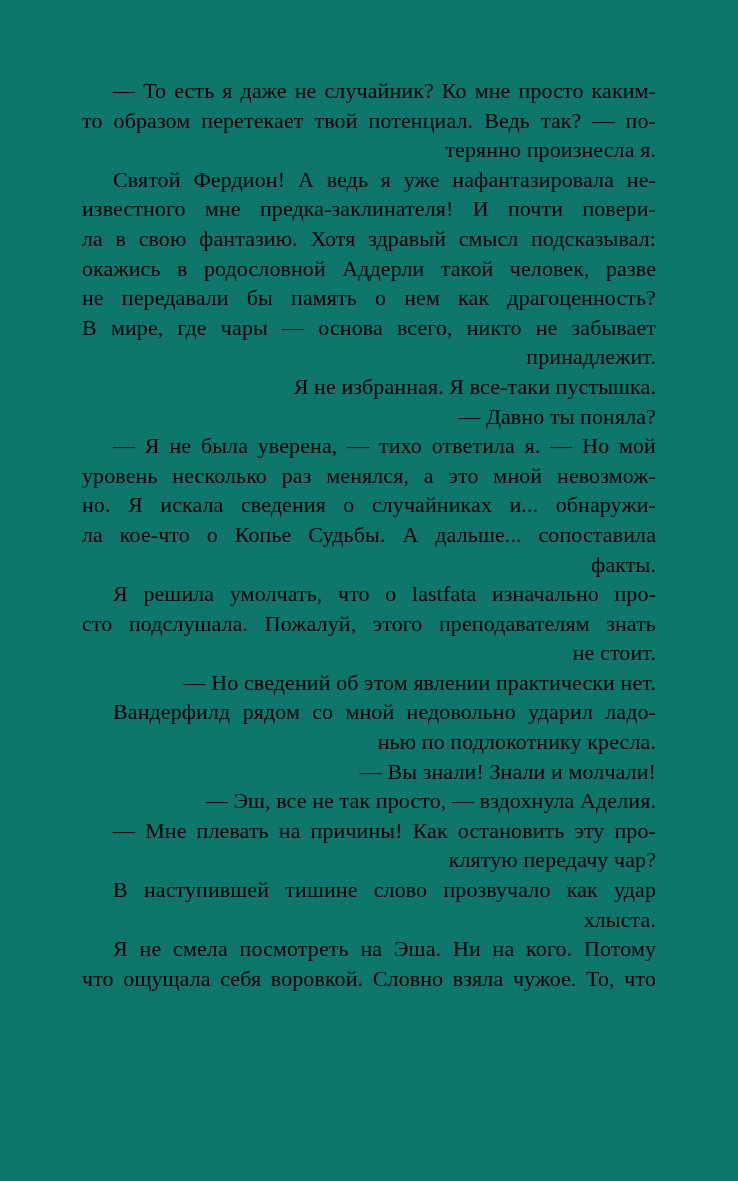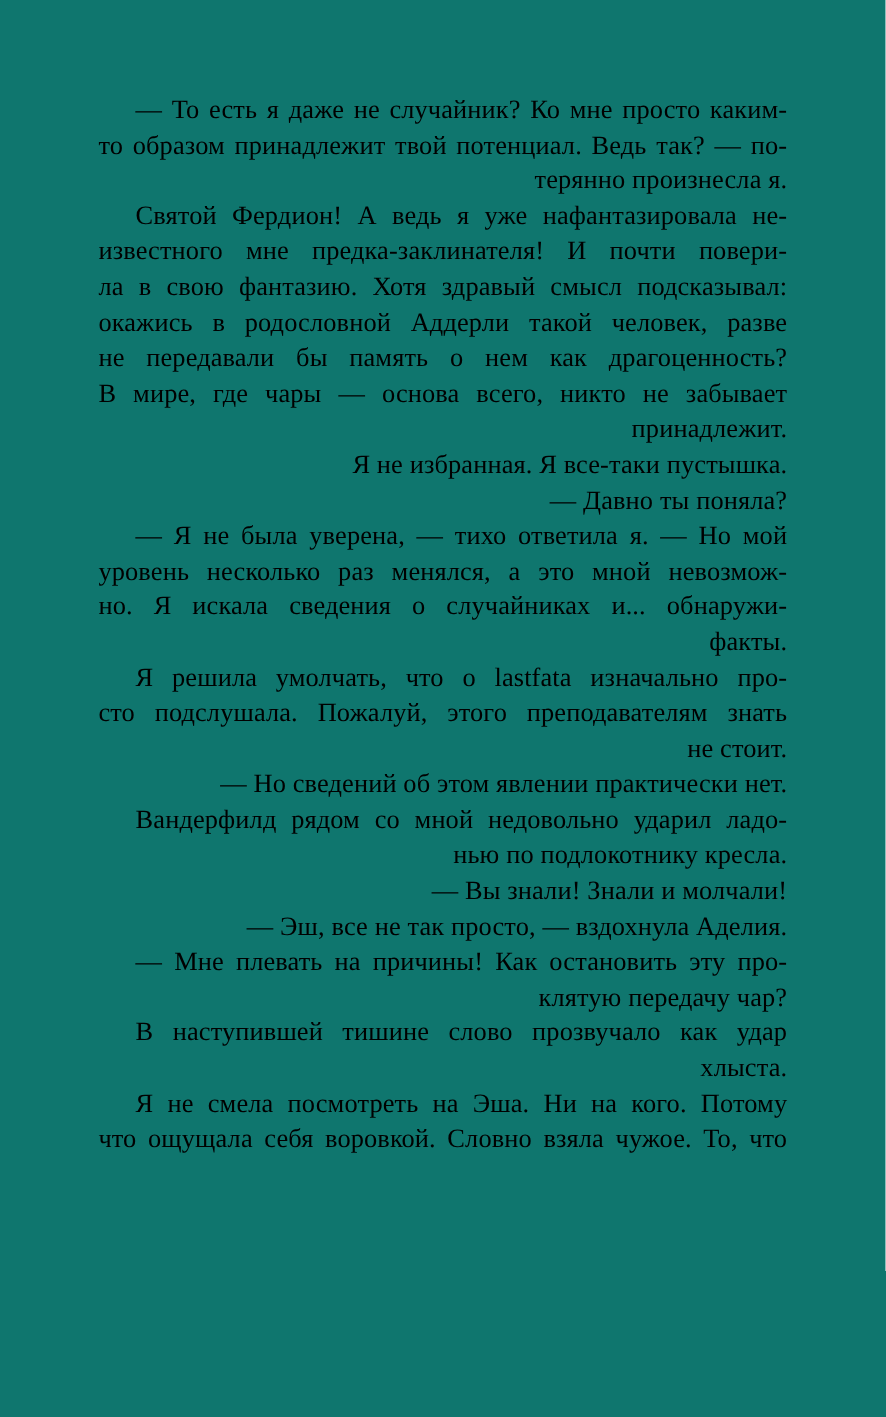"то образом принадлежит твой потенциал." div.line { text: принадлежит -> перетекает }
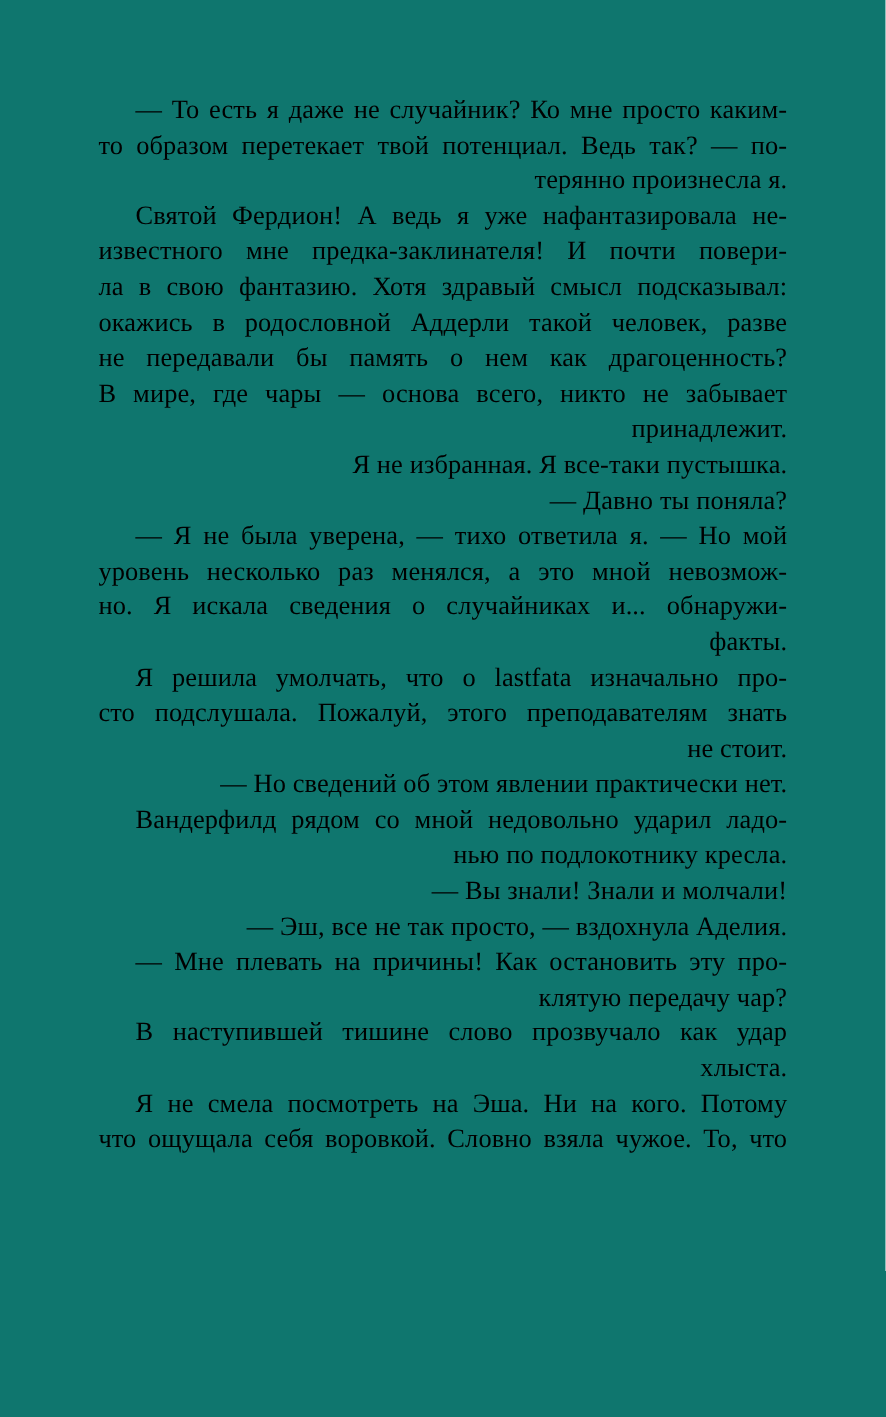"ла кое-что о Копье Судьбы." div.line { html: none -> <div>ла кое-что о Копье Судьбы. А дальше... сопоставила</div> }
